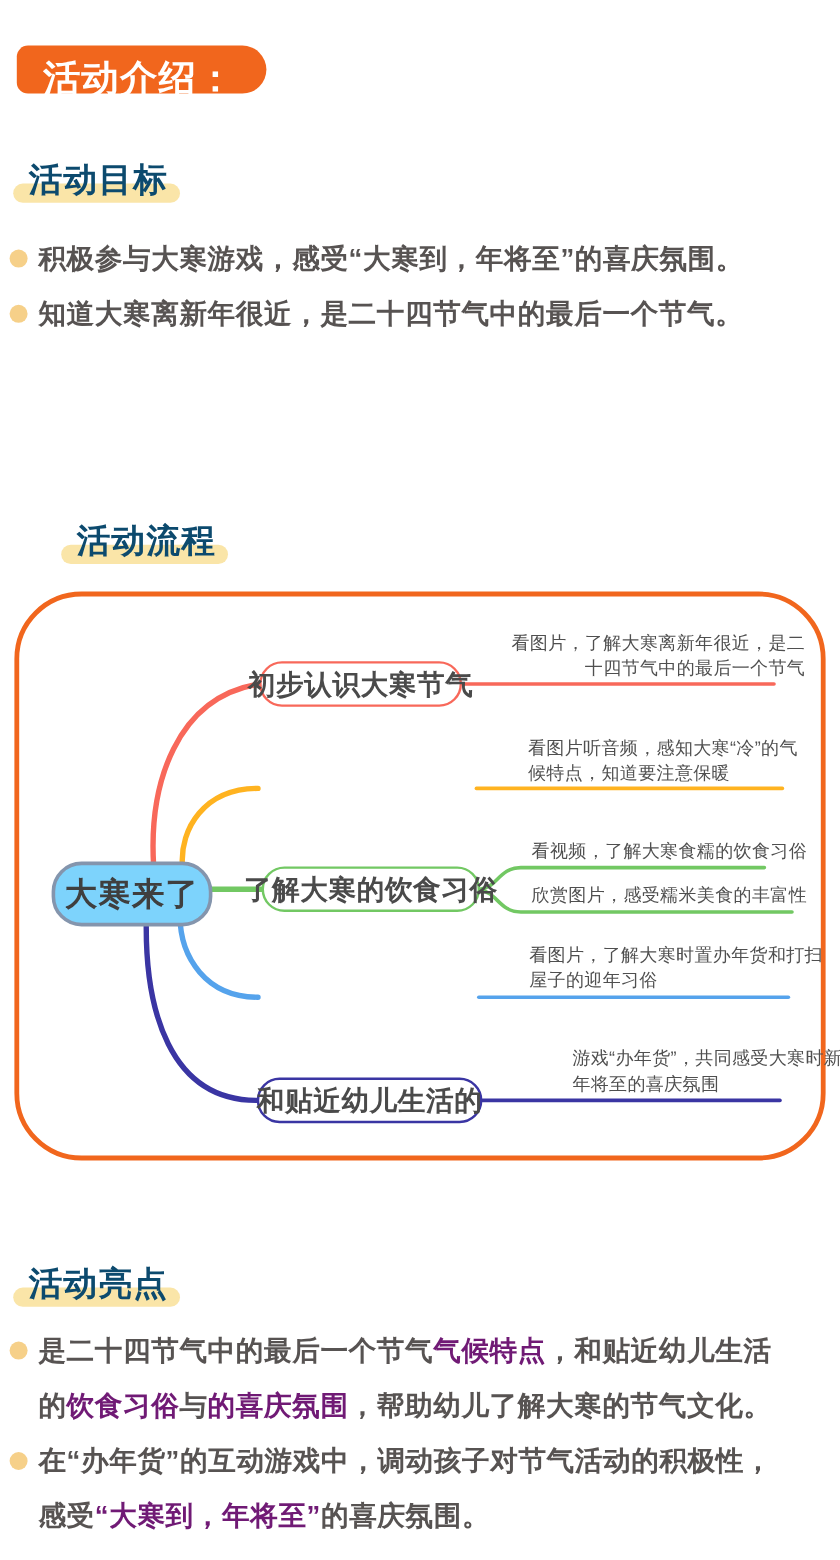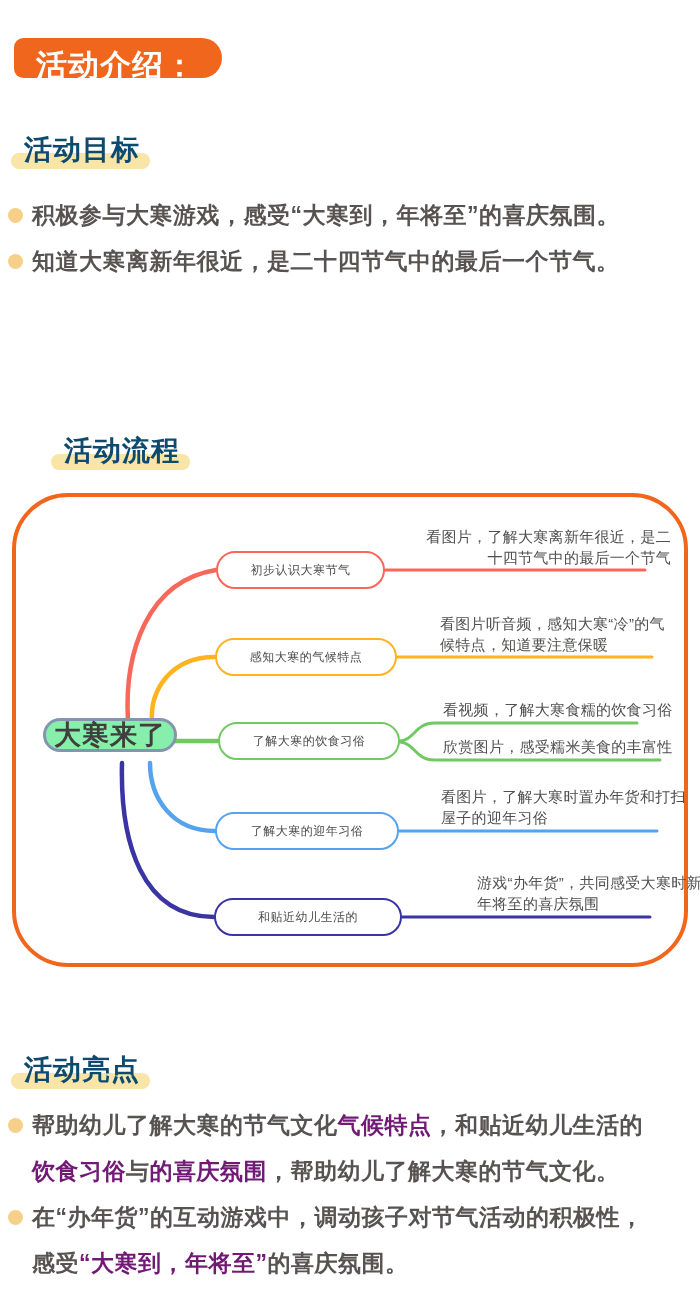"初步认识大寒节气" .mm-node { font-size: 12px -> 23px; font-weight: 400 -> 700 }
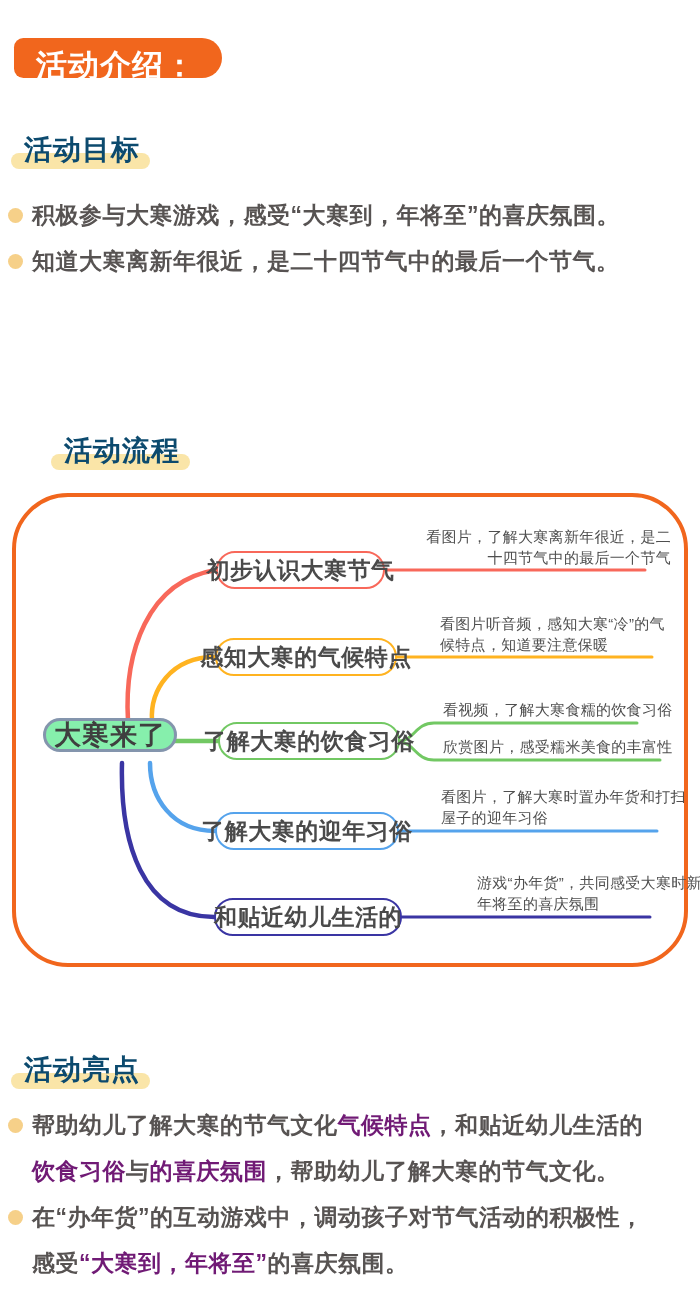"感知大寒的气候特点" div.mm-node { html: <div>感知大寒的气候特点</div> -> none }
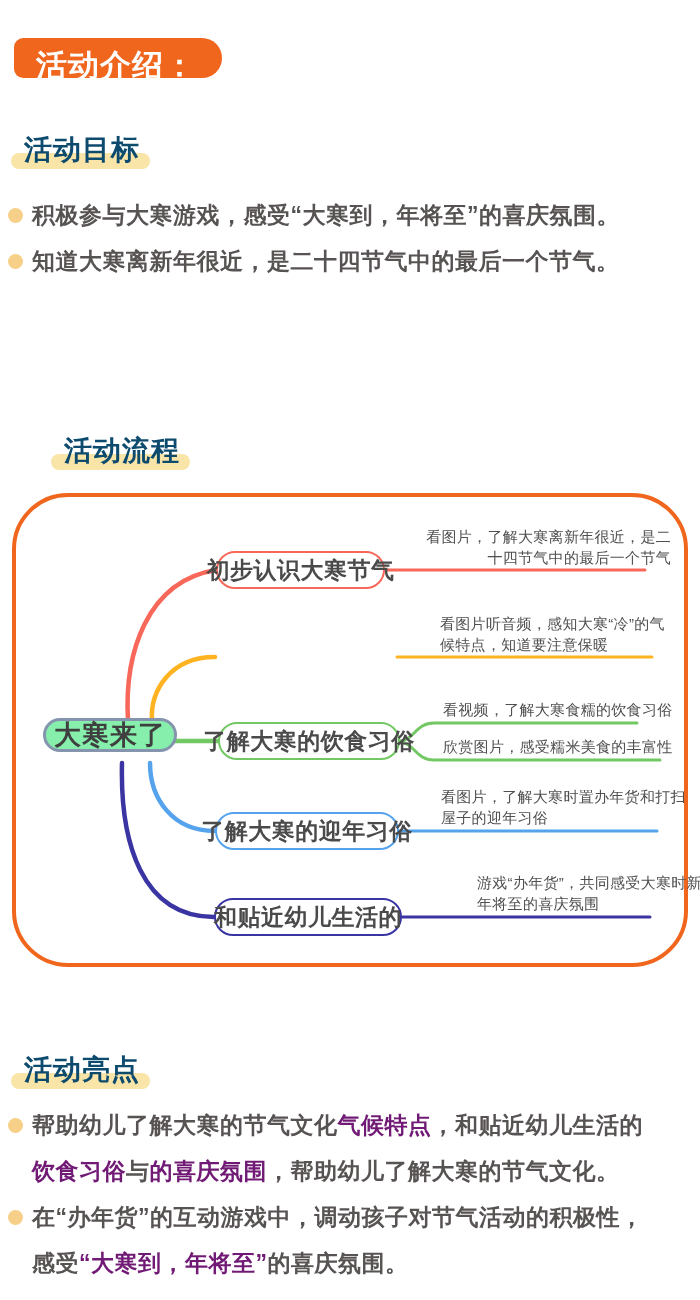"大寒来了" .mm-root { background: #86efac -> #7dd3fc; height: 34px -> 54px }
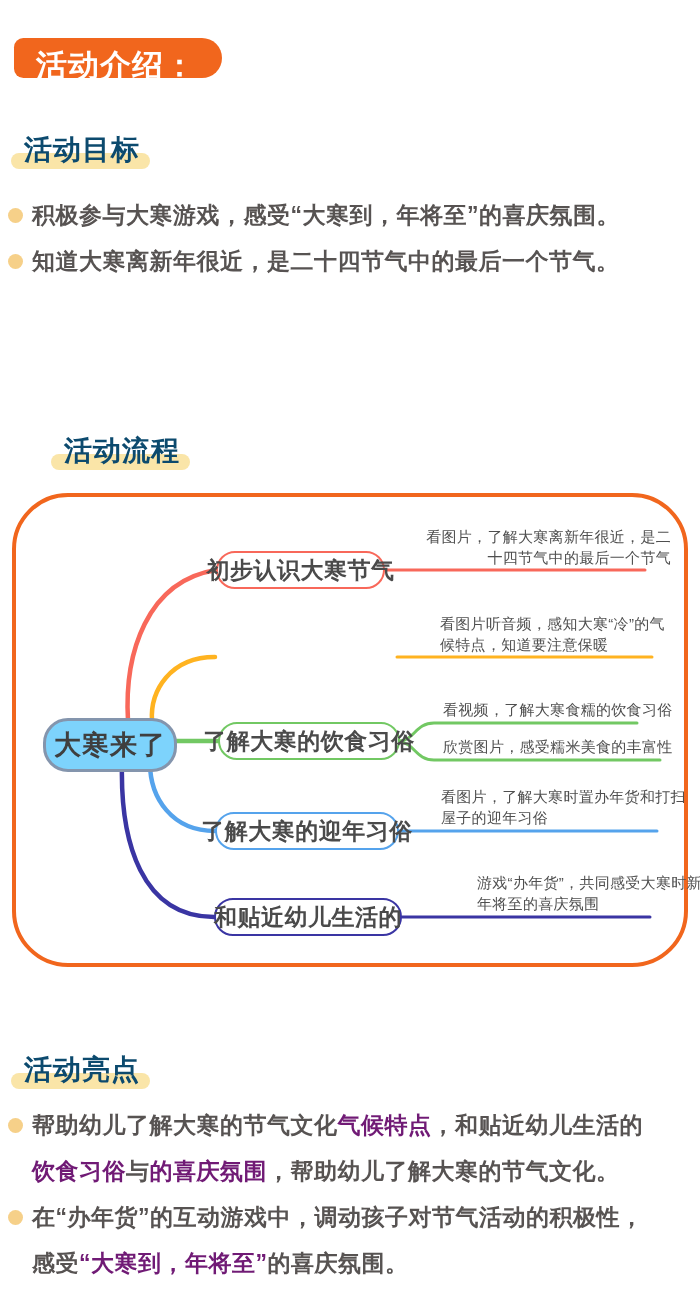"了解大寒的迎年习俗" div.mm-node { html: <div>了解大寒的迎年习俗</div> -> none }
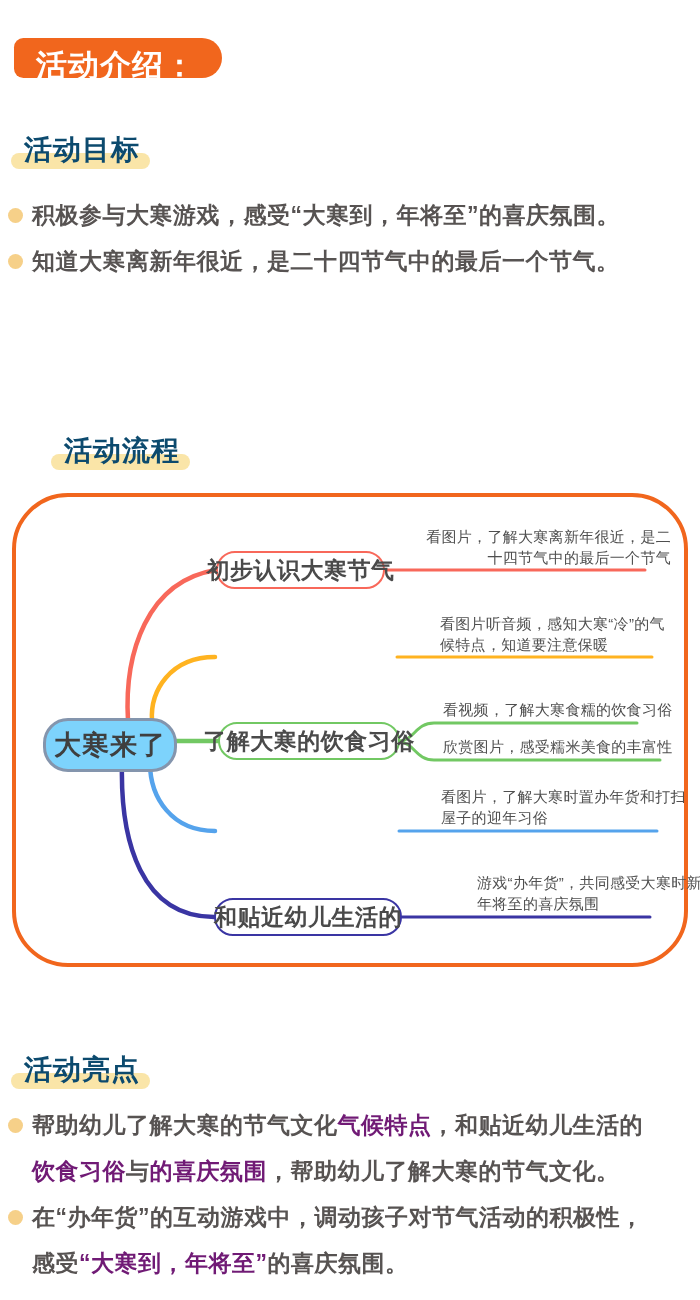"帮助幼儿了解大寒的节气文化" span { text: 帮助幼儿了解大寒的节气文化 -> 是二十四节气中的最后一个节气 }
